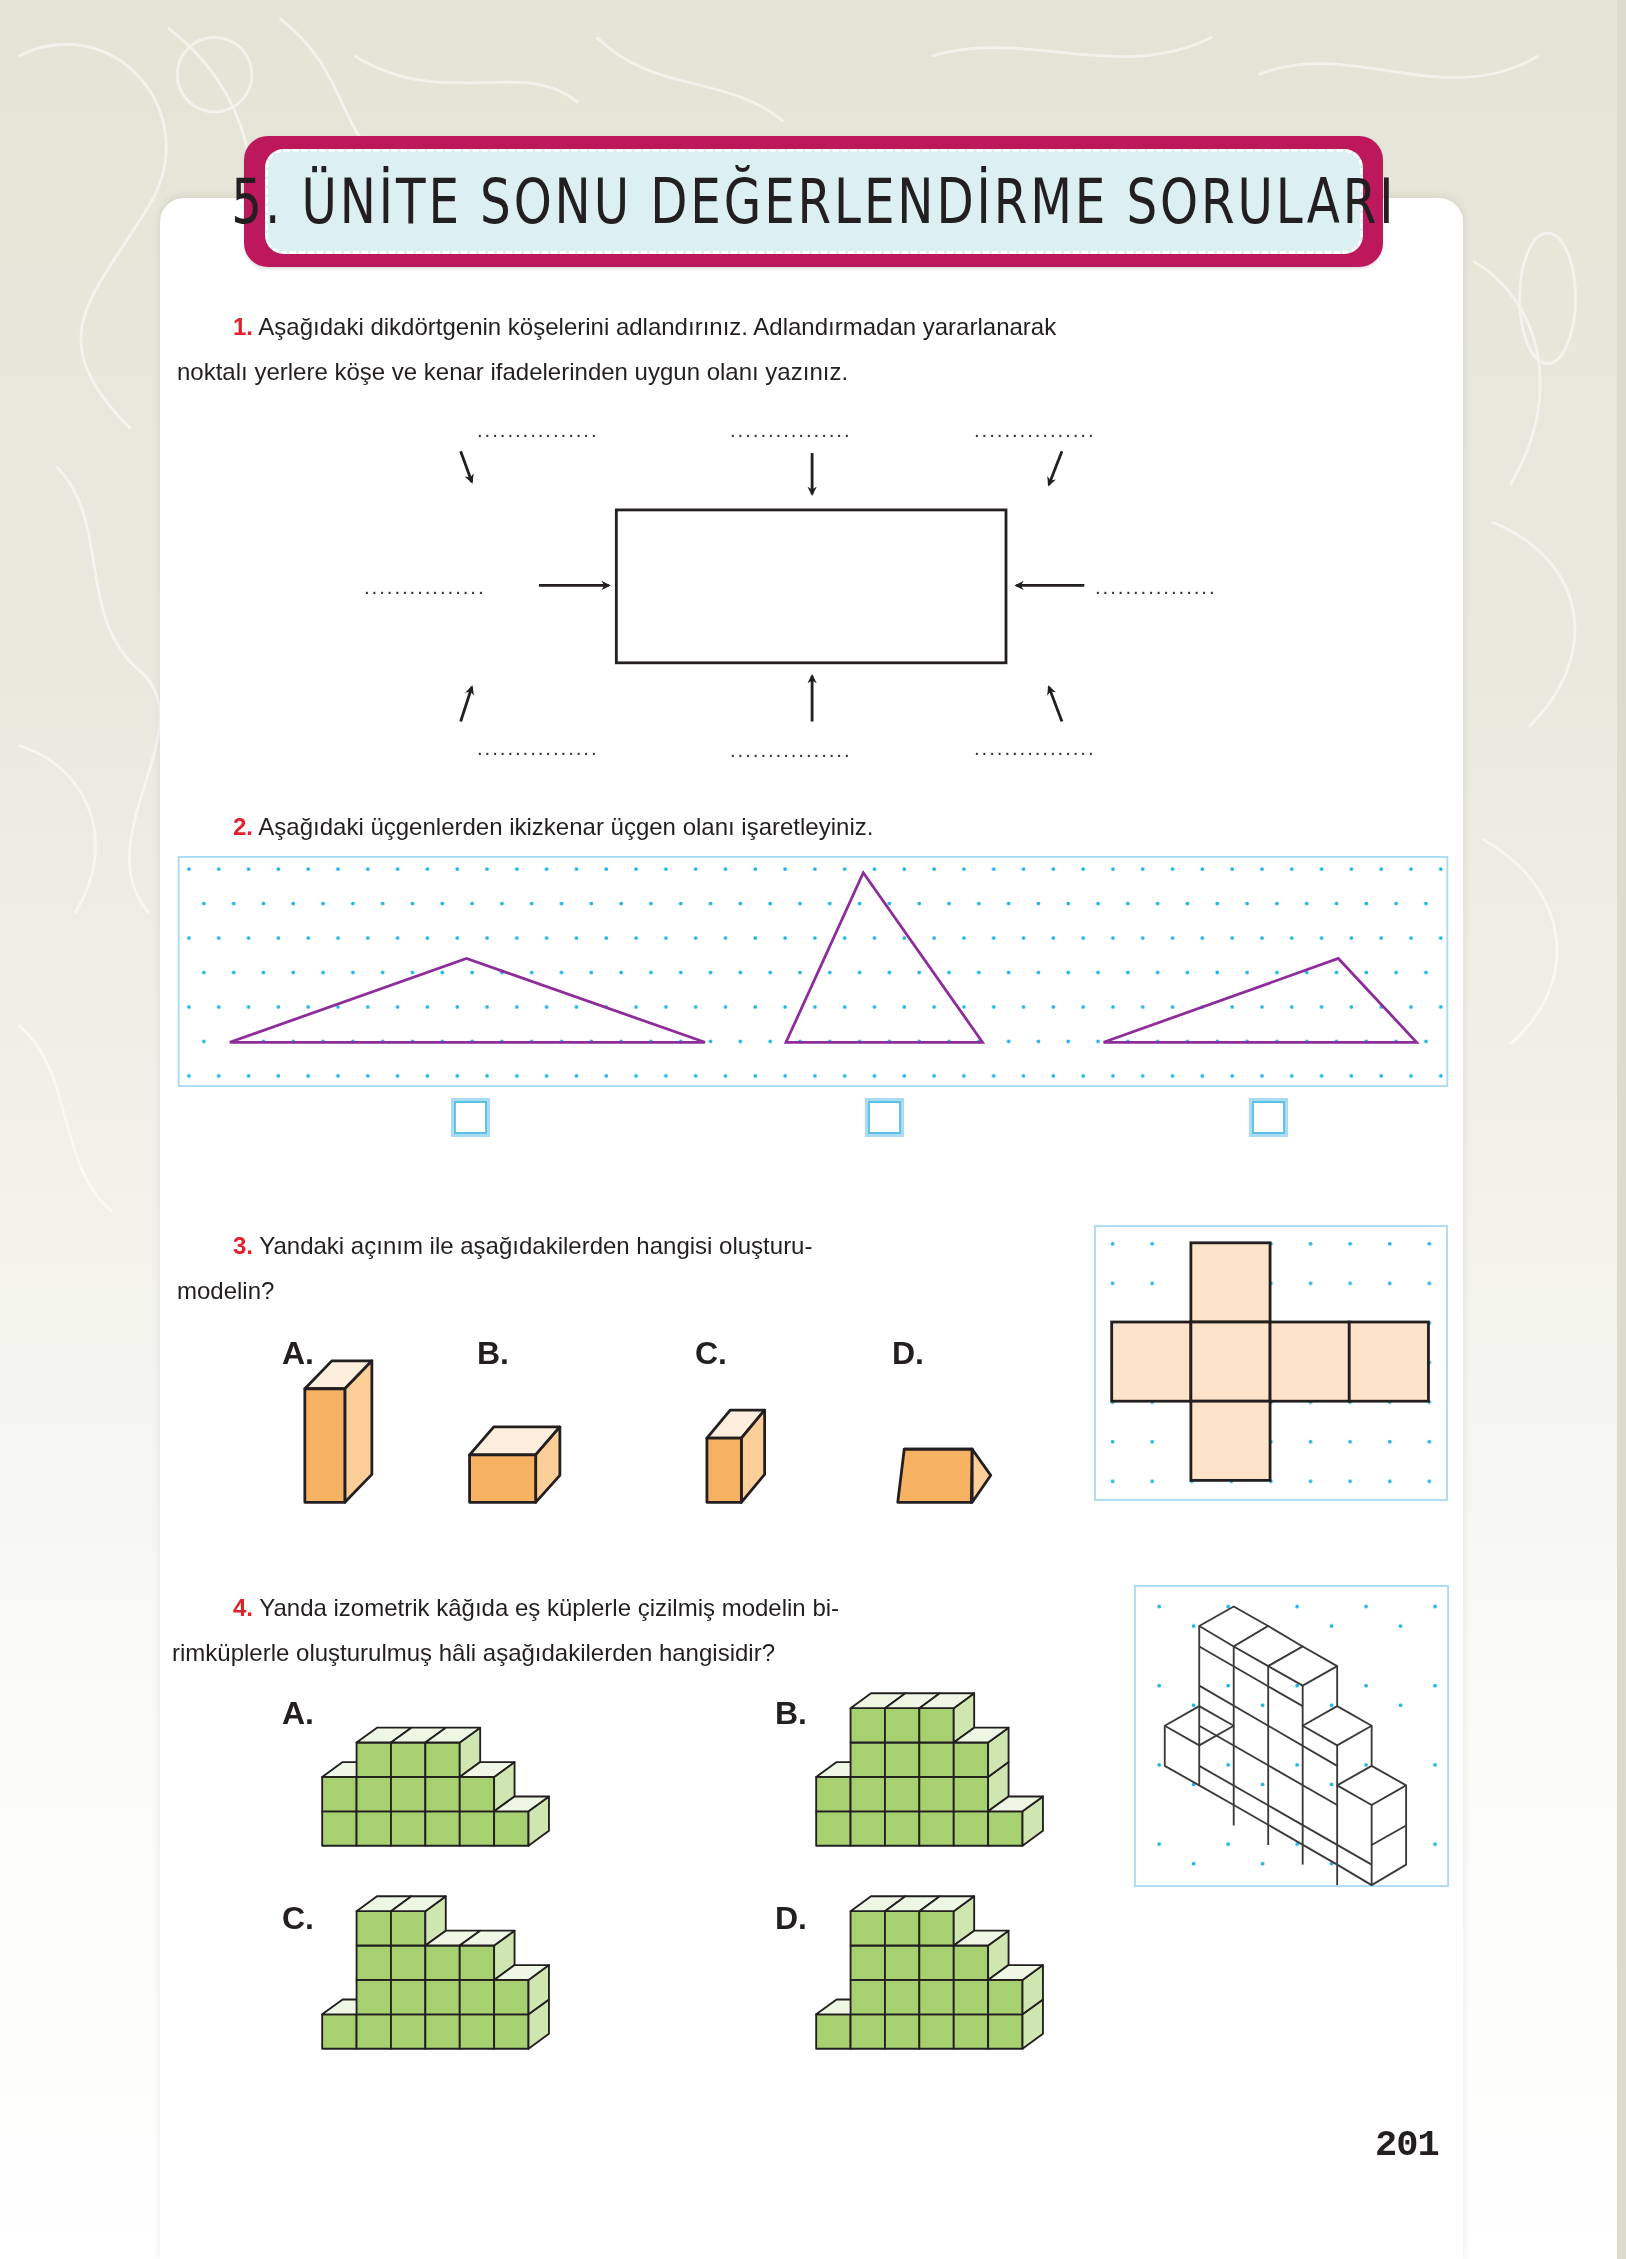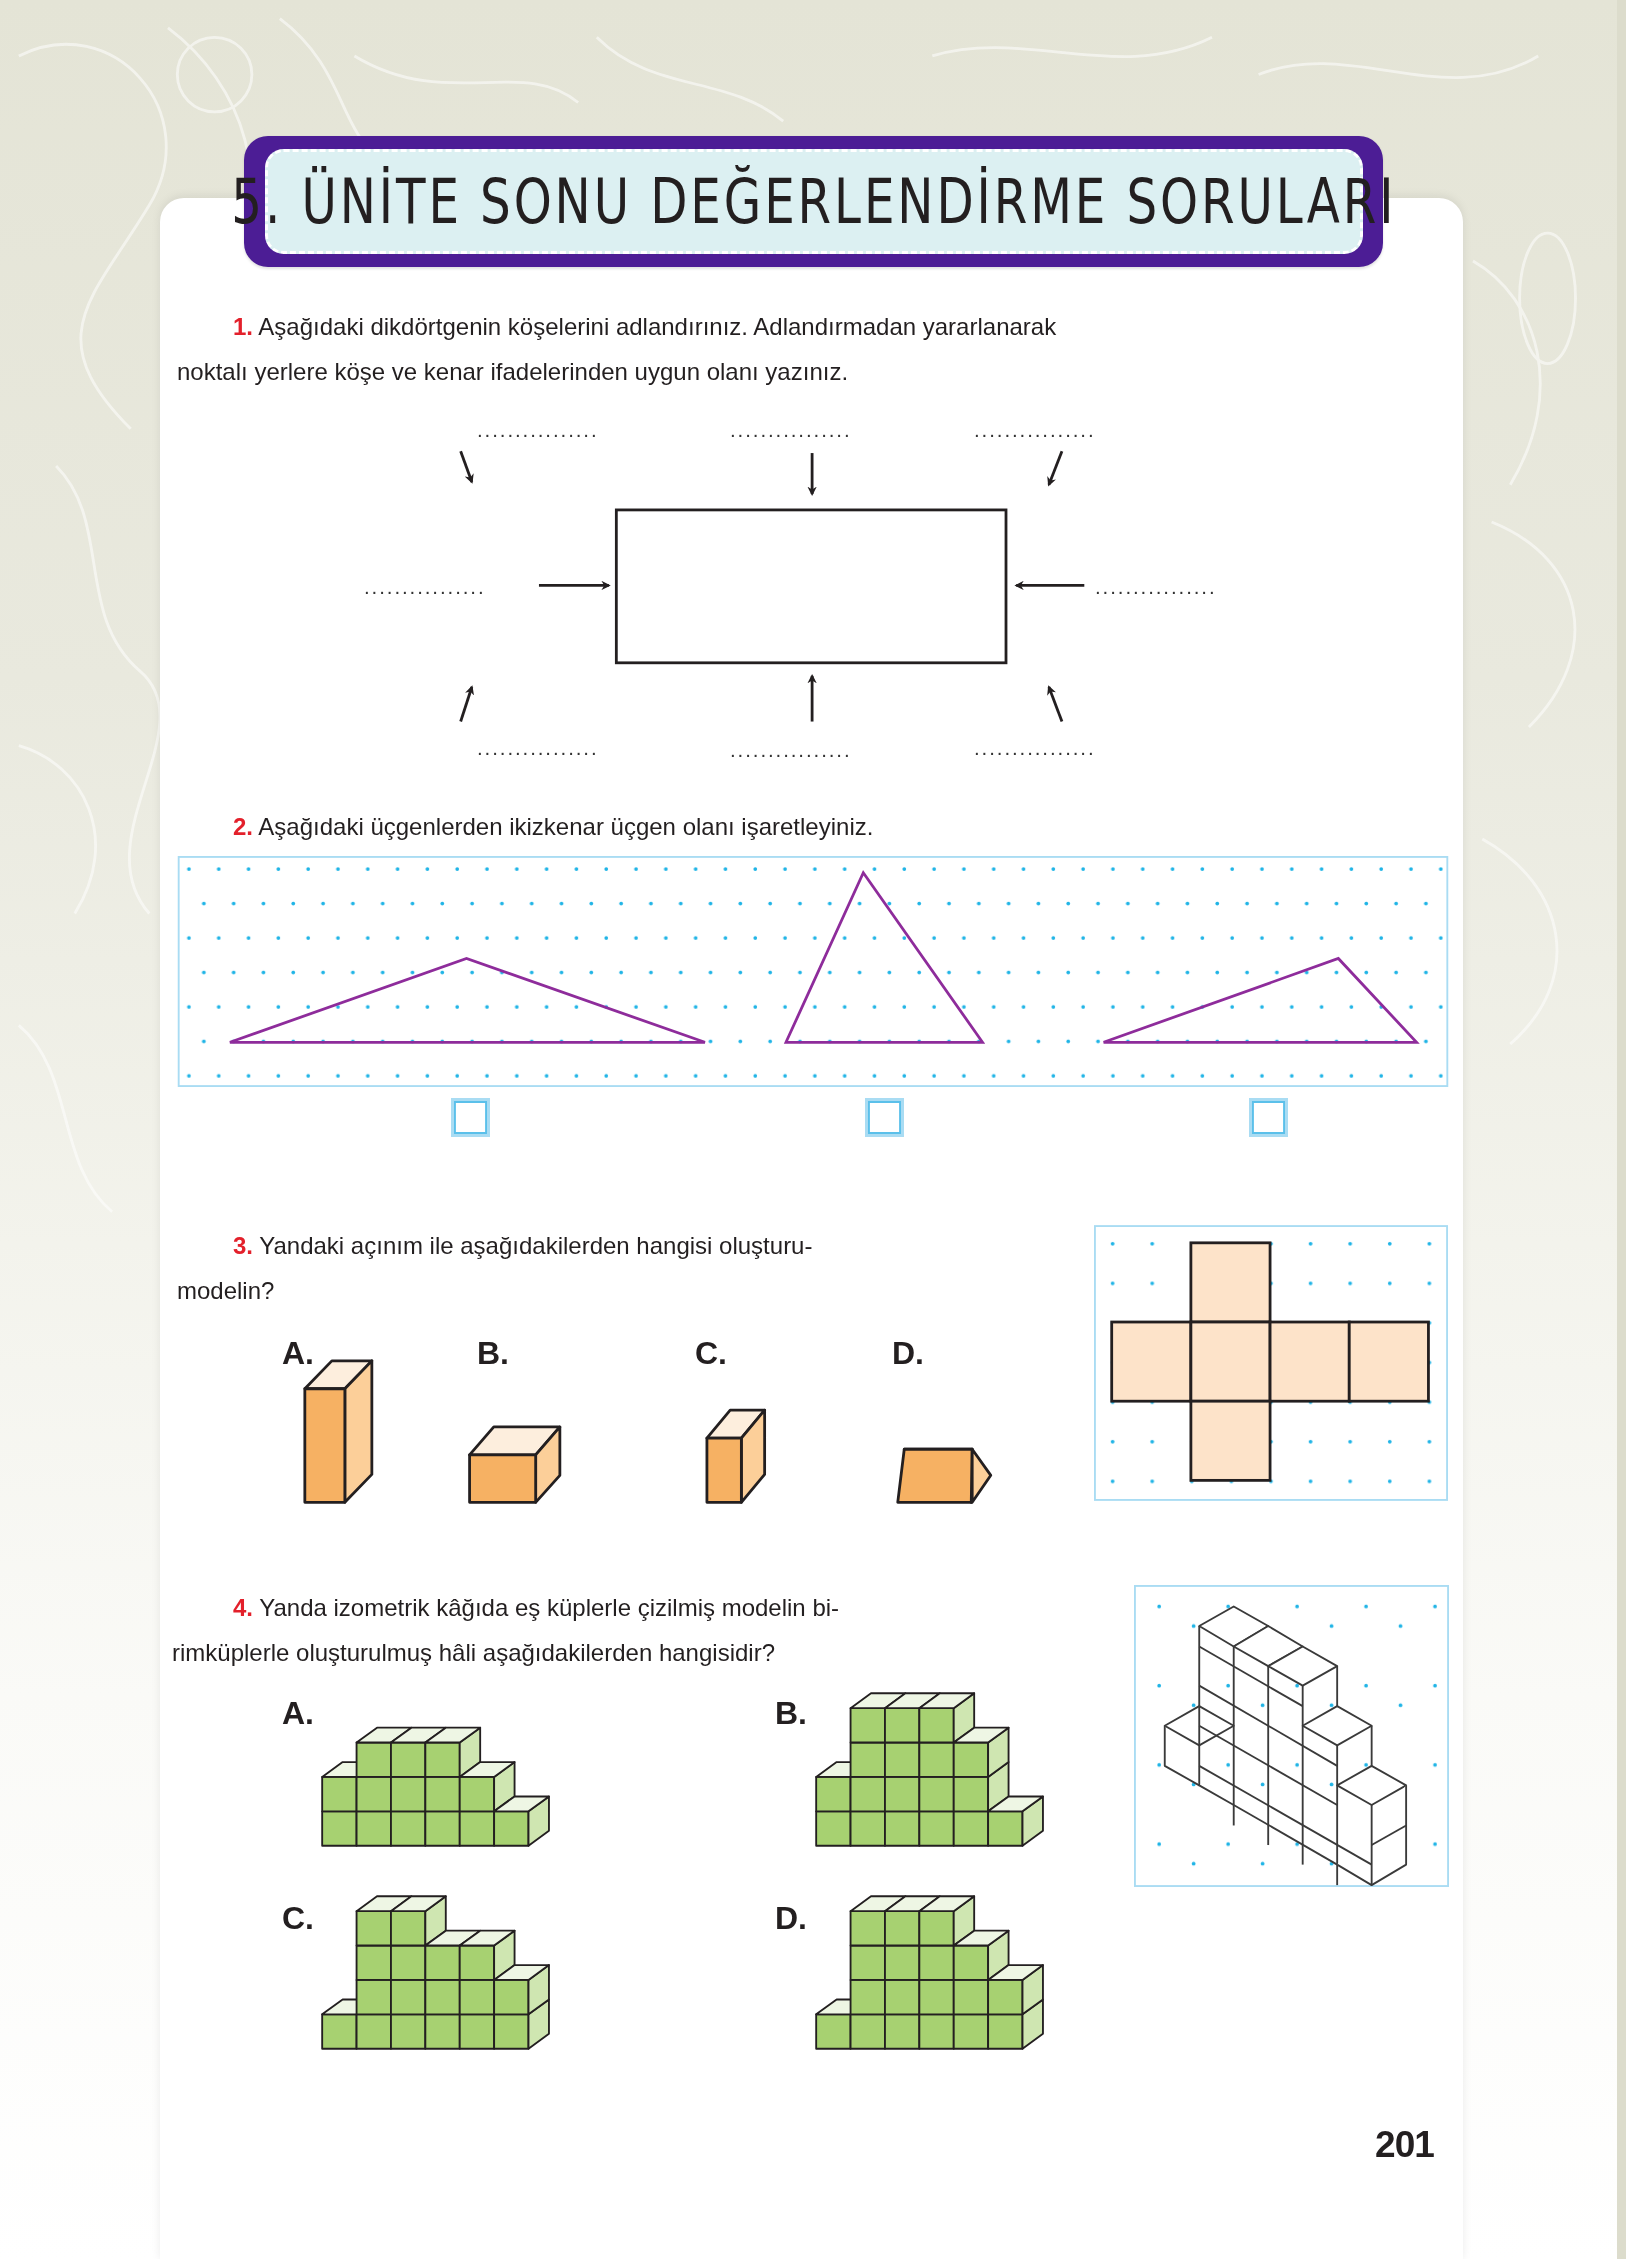"5. ÜNİTE SONU DEĞERLENDİRME SORULARI" .banner { background: #4c1d95 -> #be185d }
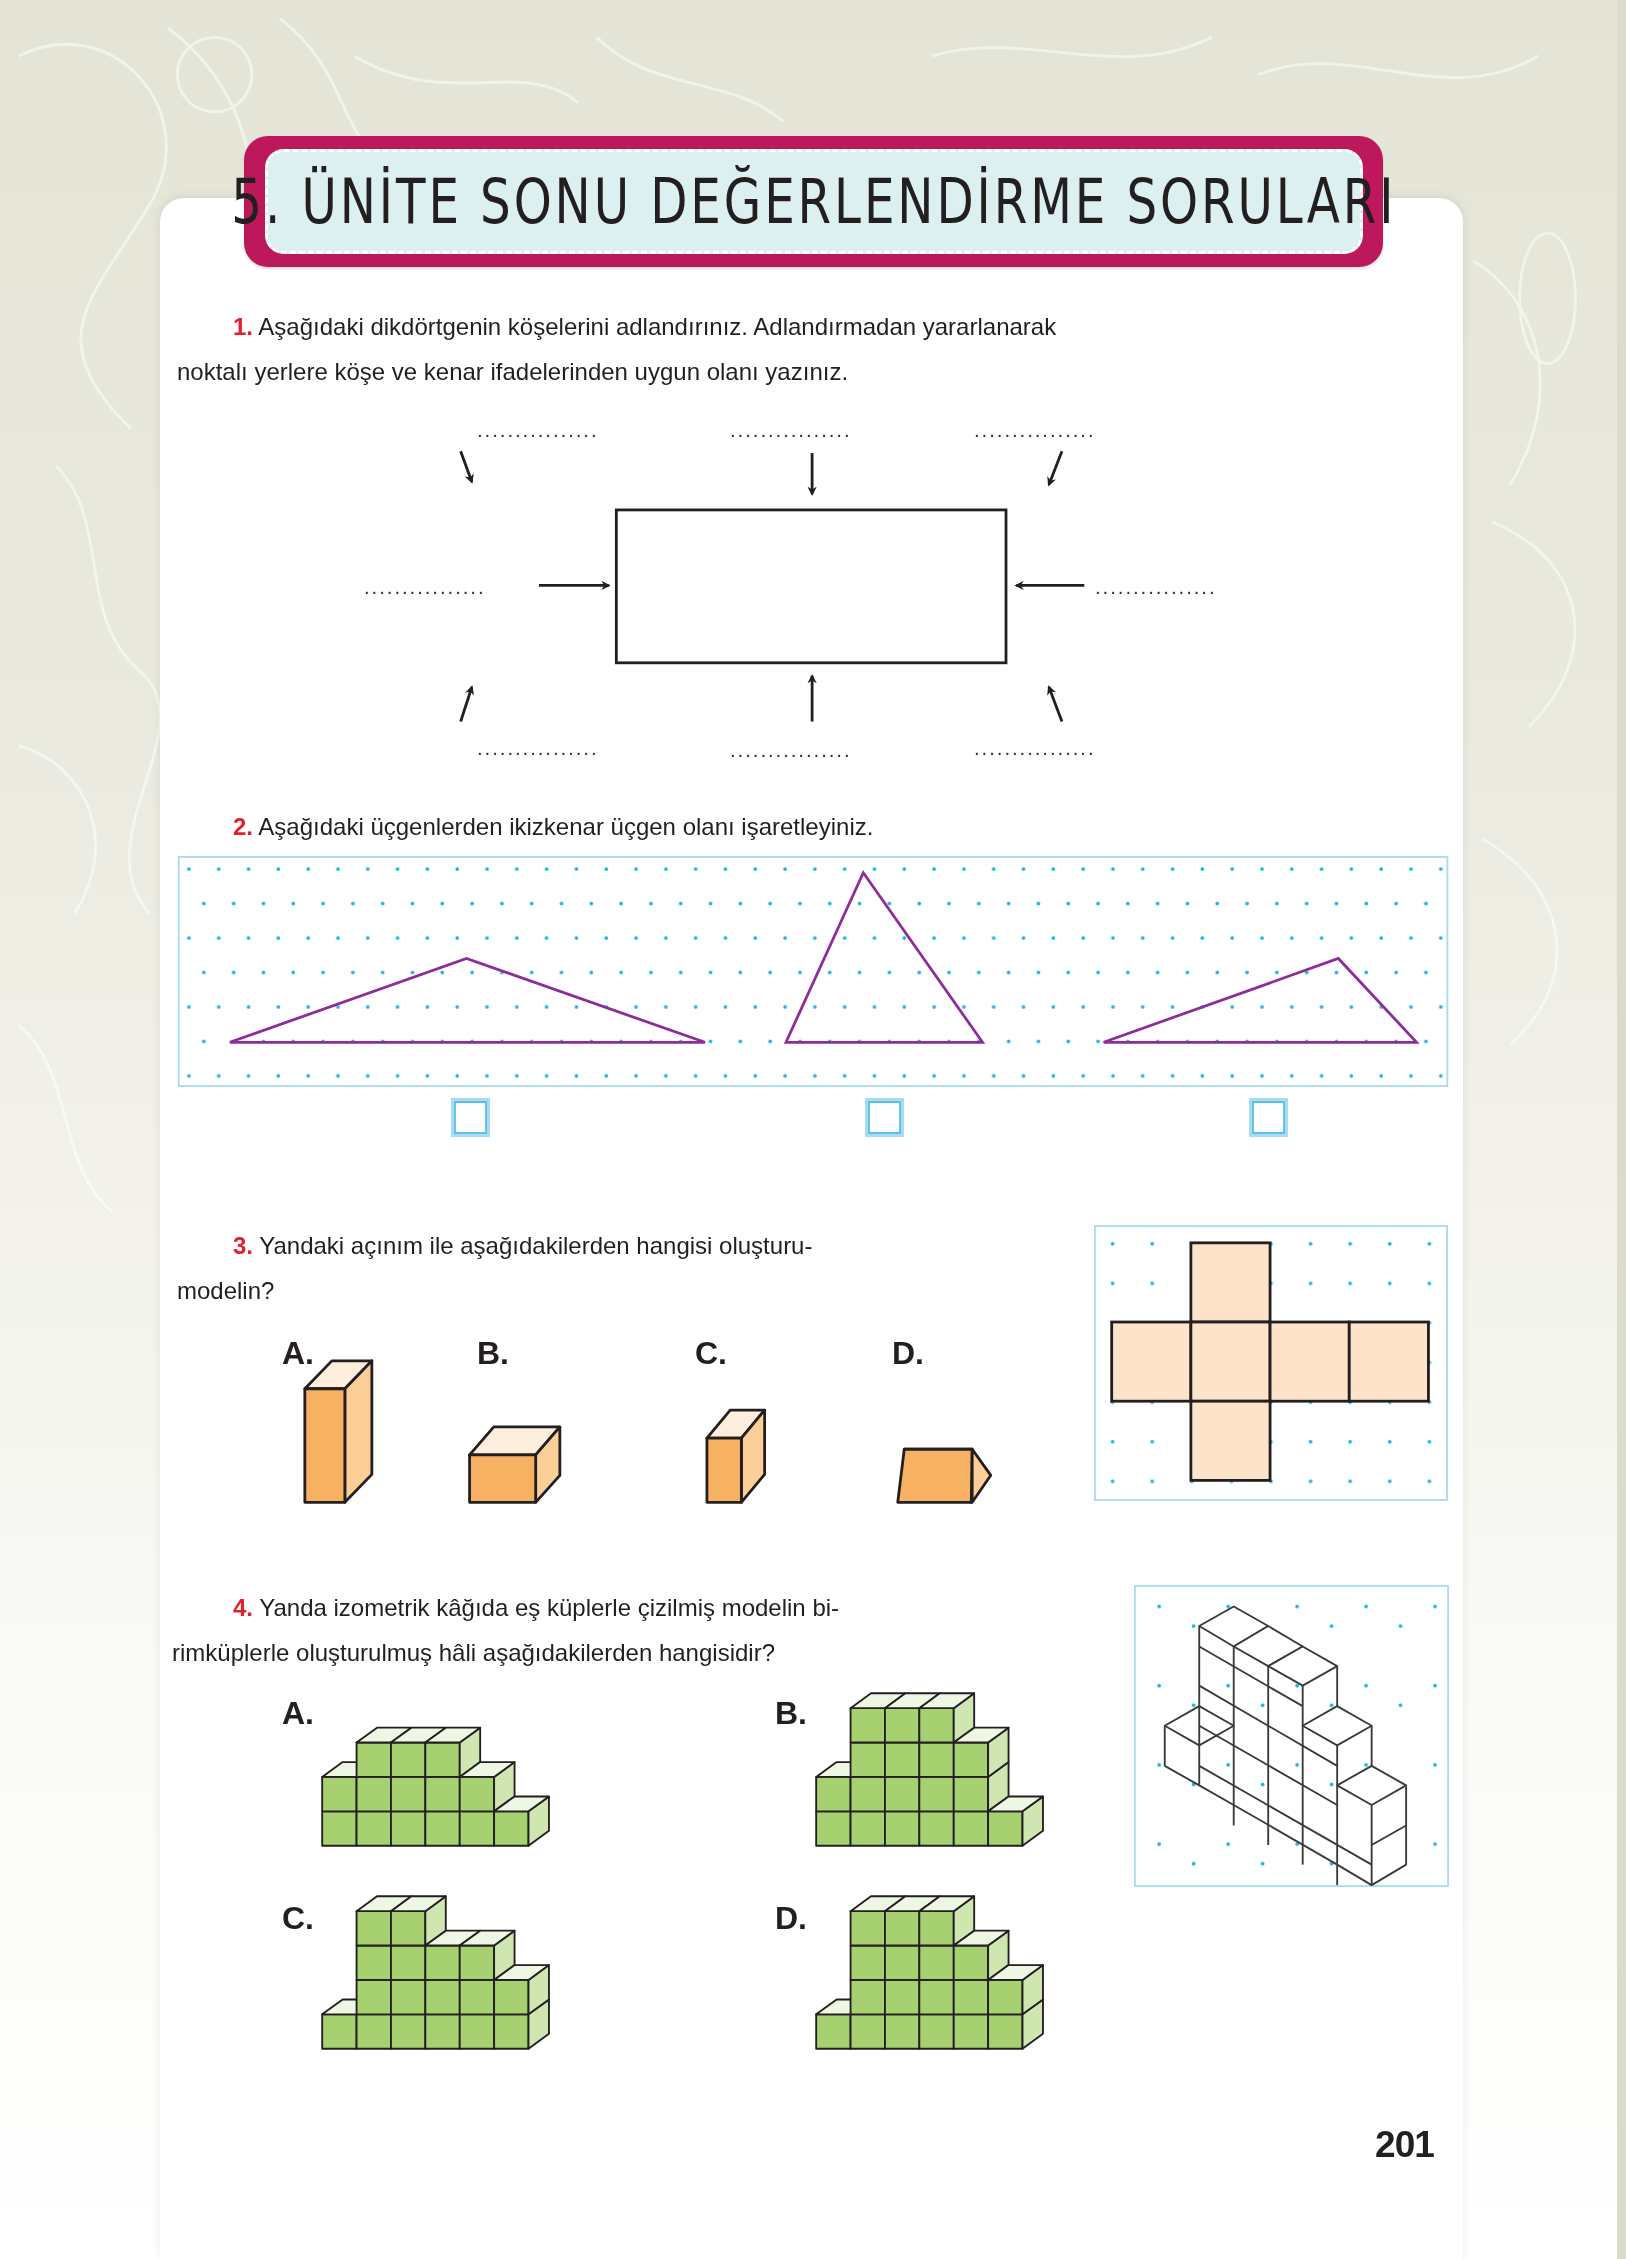"201" .page-num { font-family: Liberation Sans, sans-serif -> Liberation Mono, monospace }
